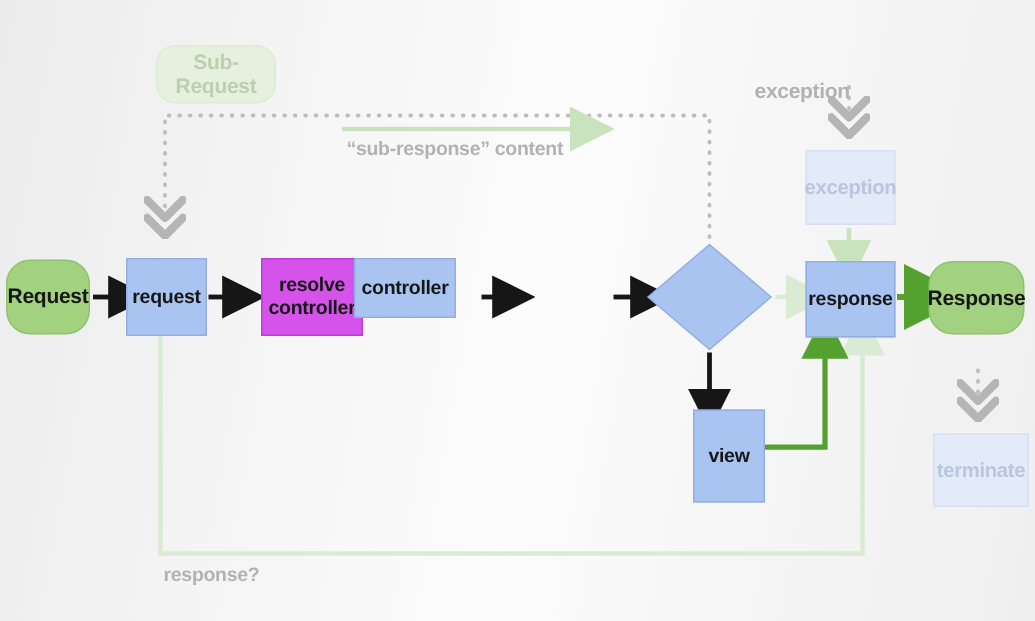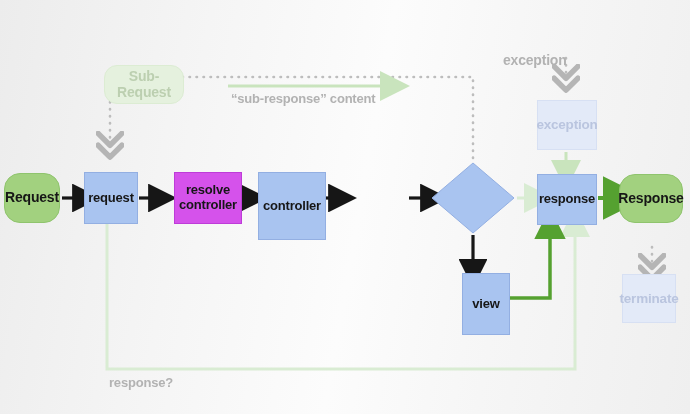"Sub-Request" .faded-green { margin-top: 35px -> none }
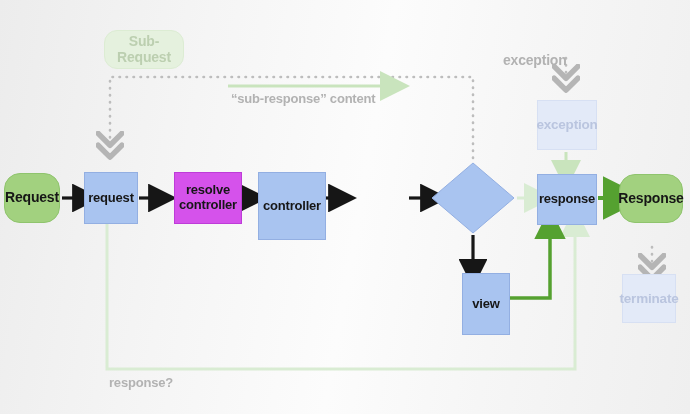"controller" div.node { height: 68px -> 40px; left: 258px -> 236px }
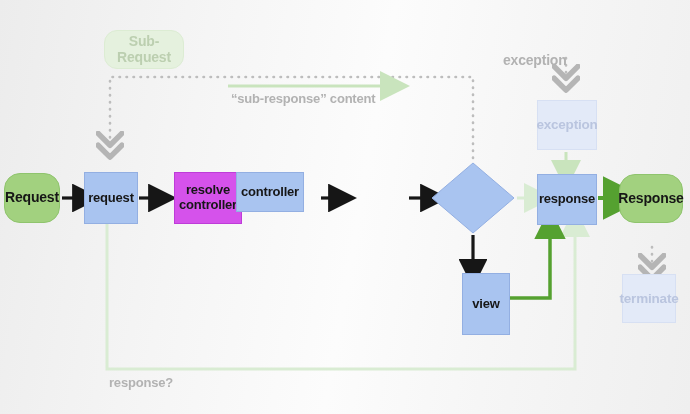"terminate" div.node { top: 274px -> 289px; width: 54px -> 64px }
